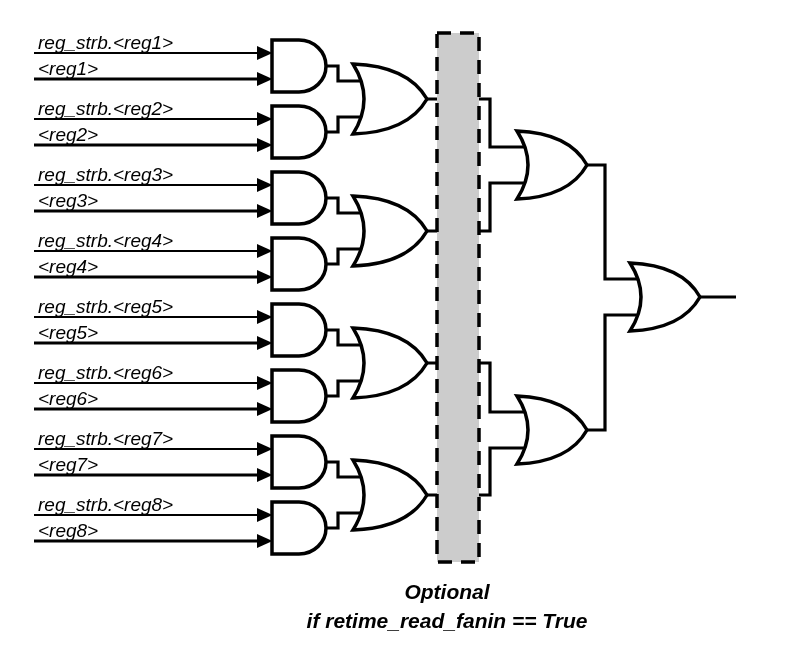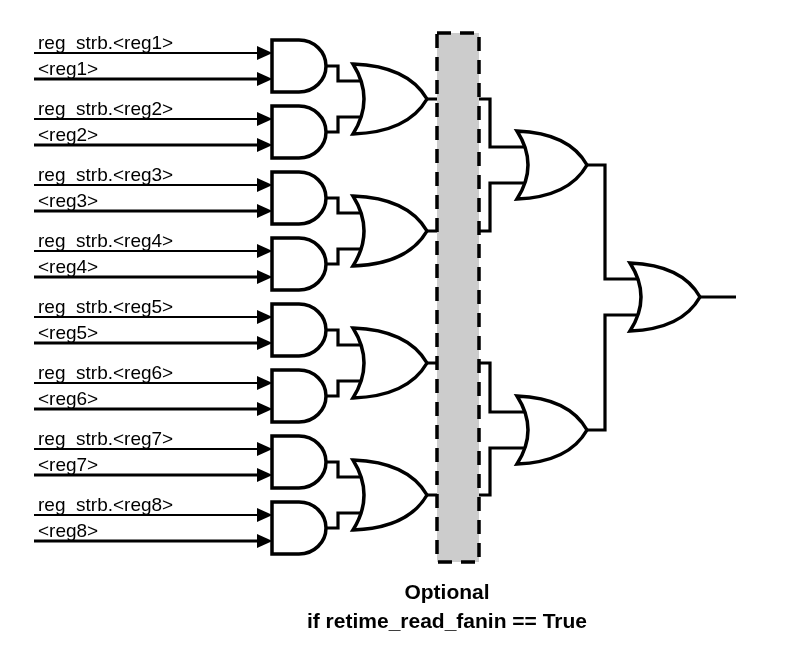"reg_strb.<reg1>" .stage { font-style: none -> italic }
